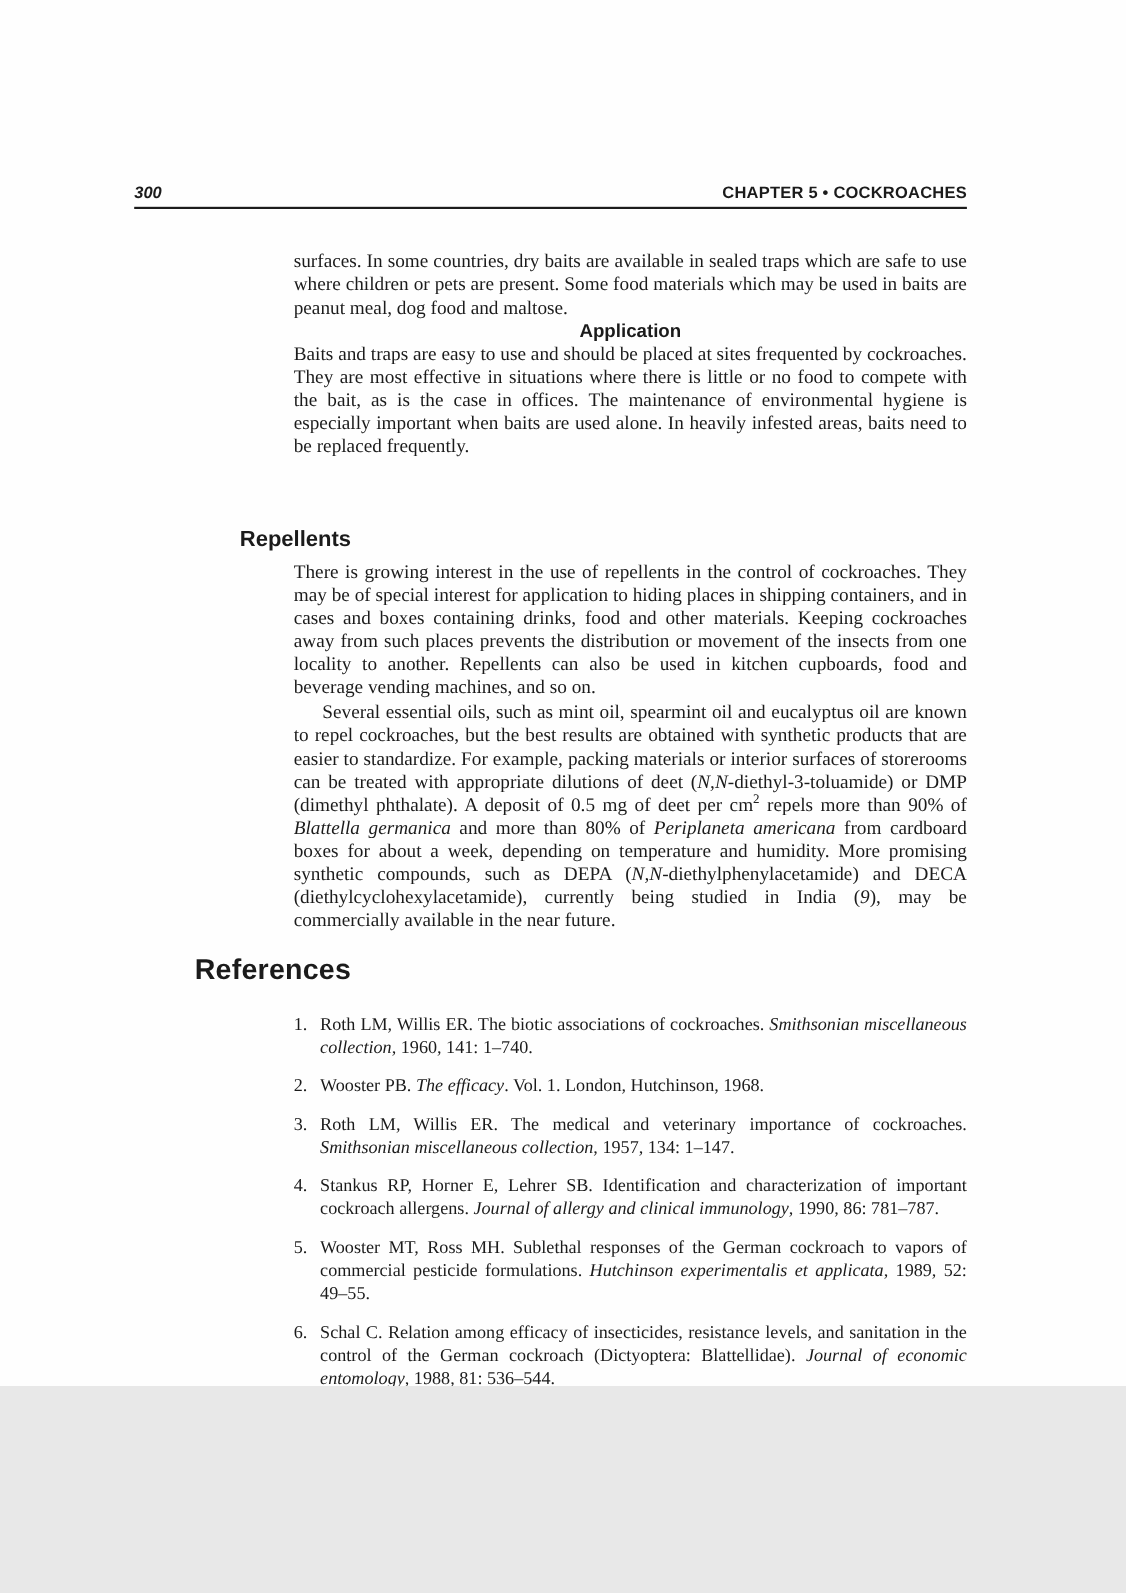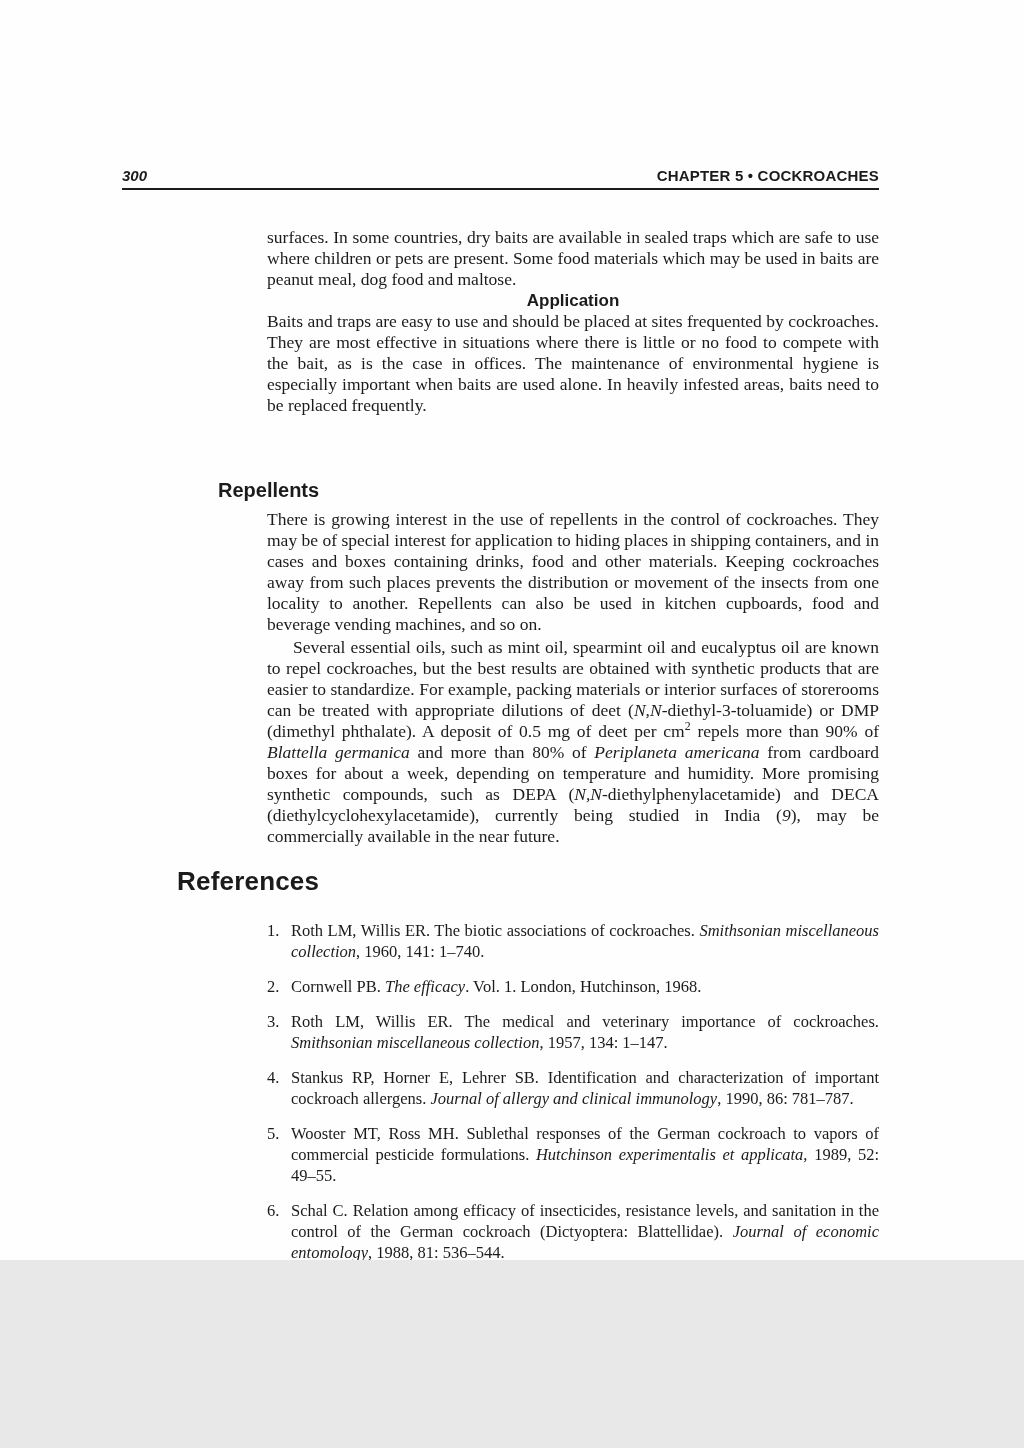"Cornwell PB." span { text: Cornwell -> Wooster }
